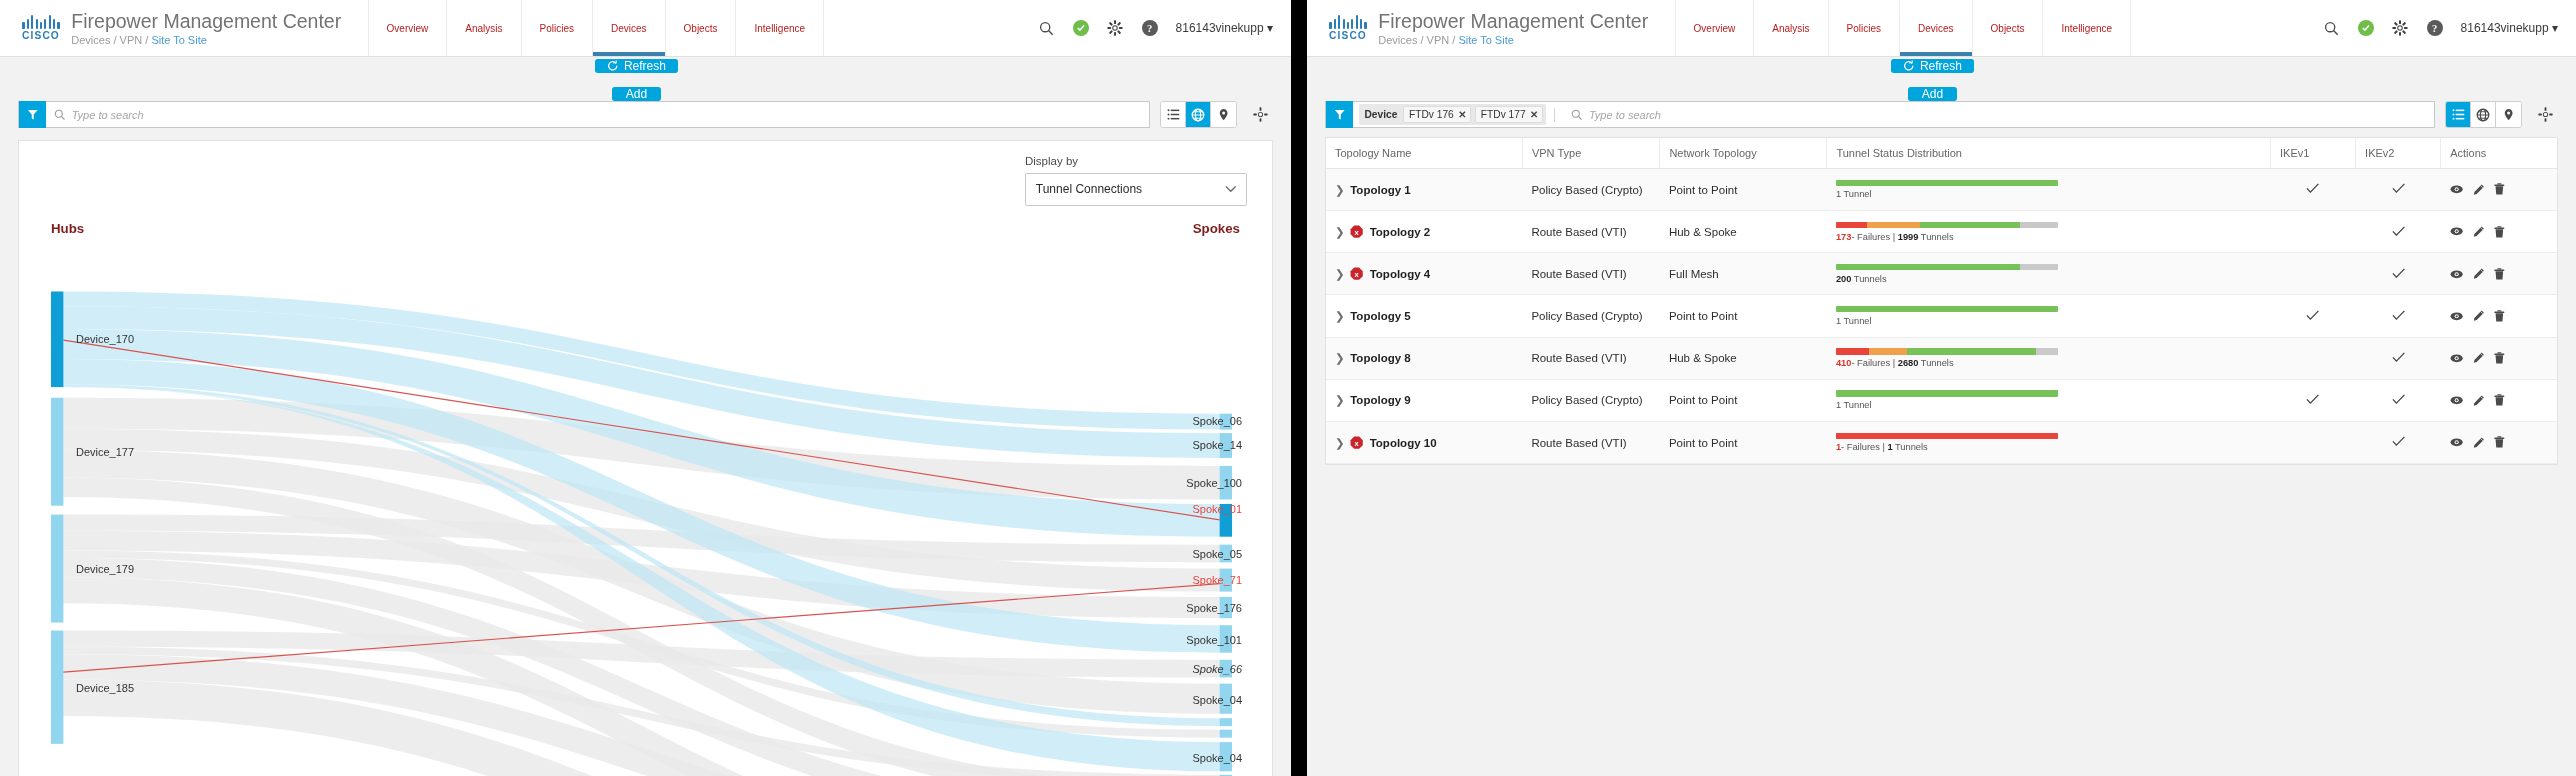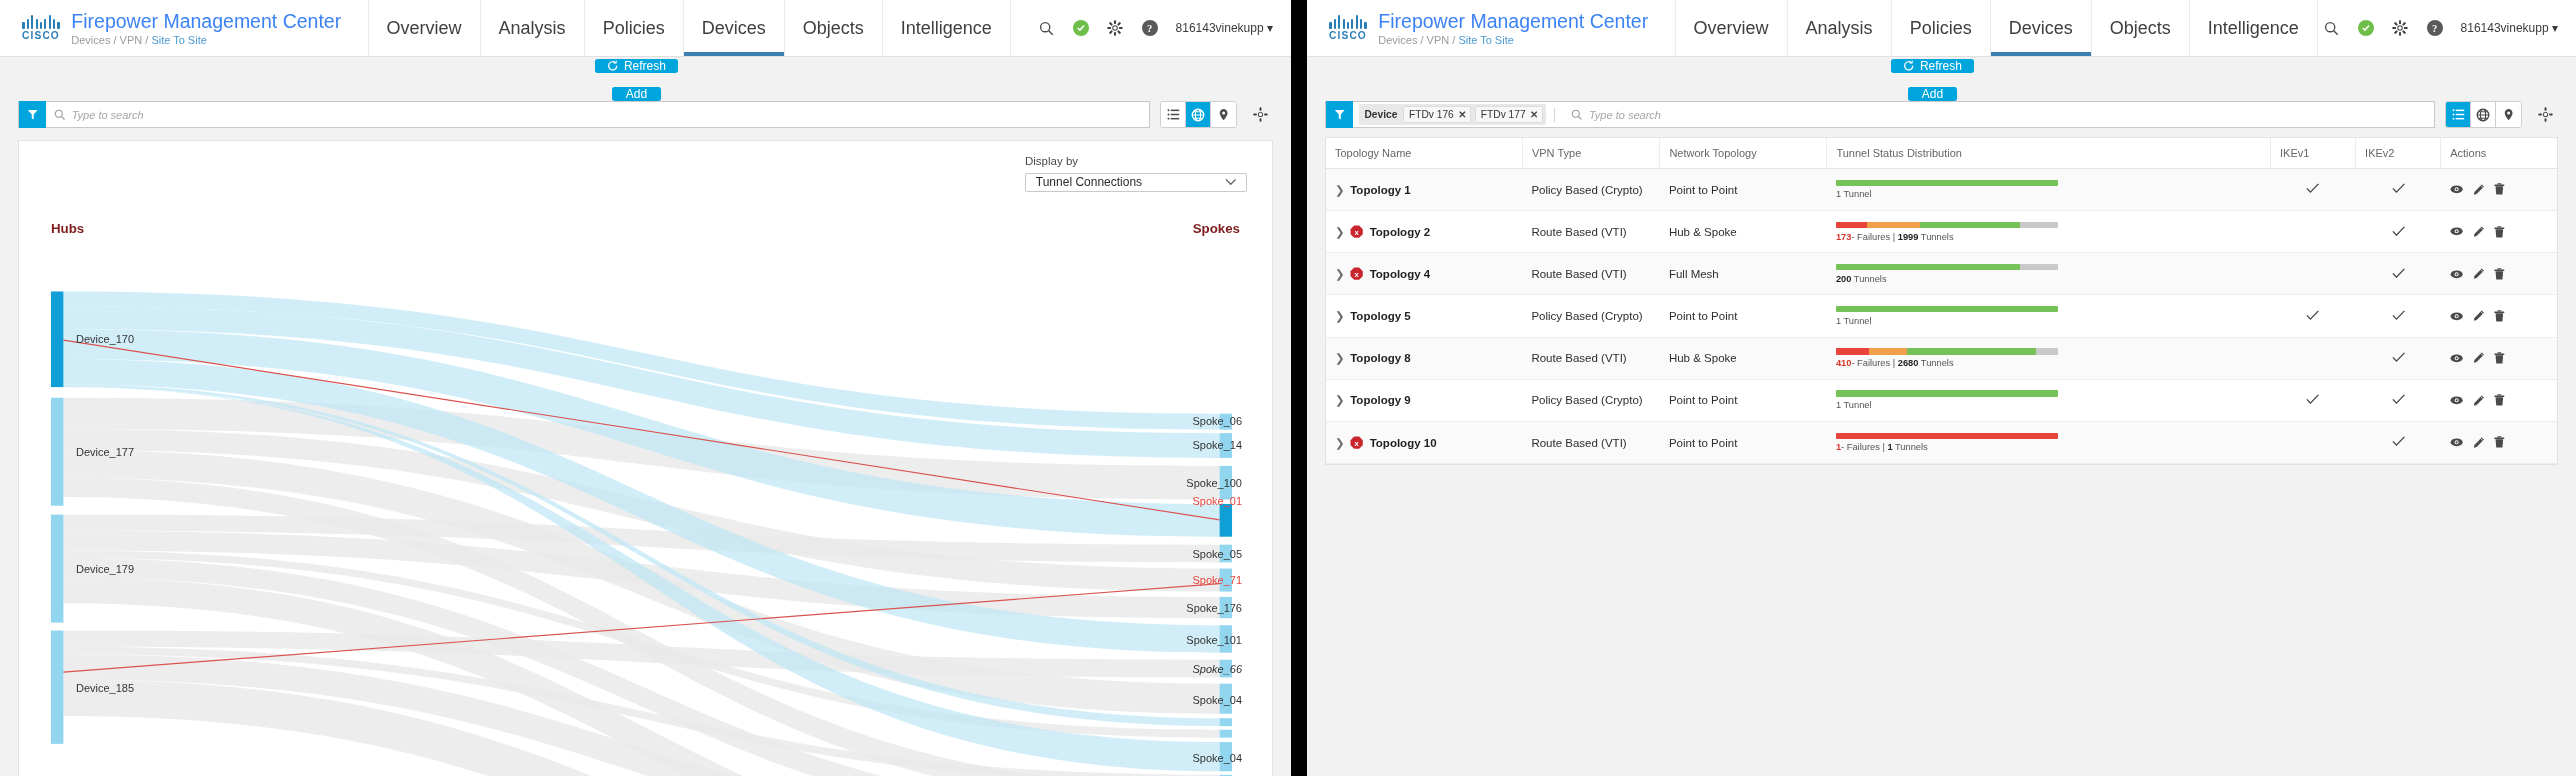"Firepower Management Center" .app-title { color: #3b82f6 -> #737373 }
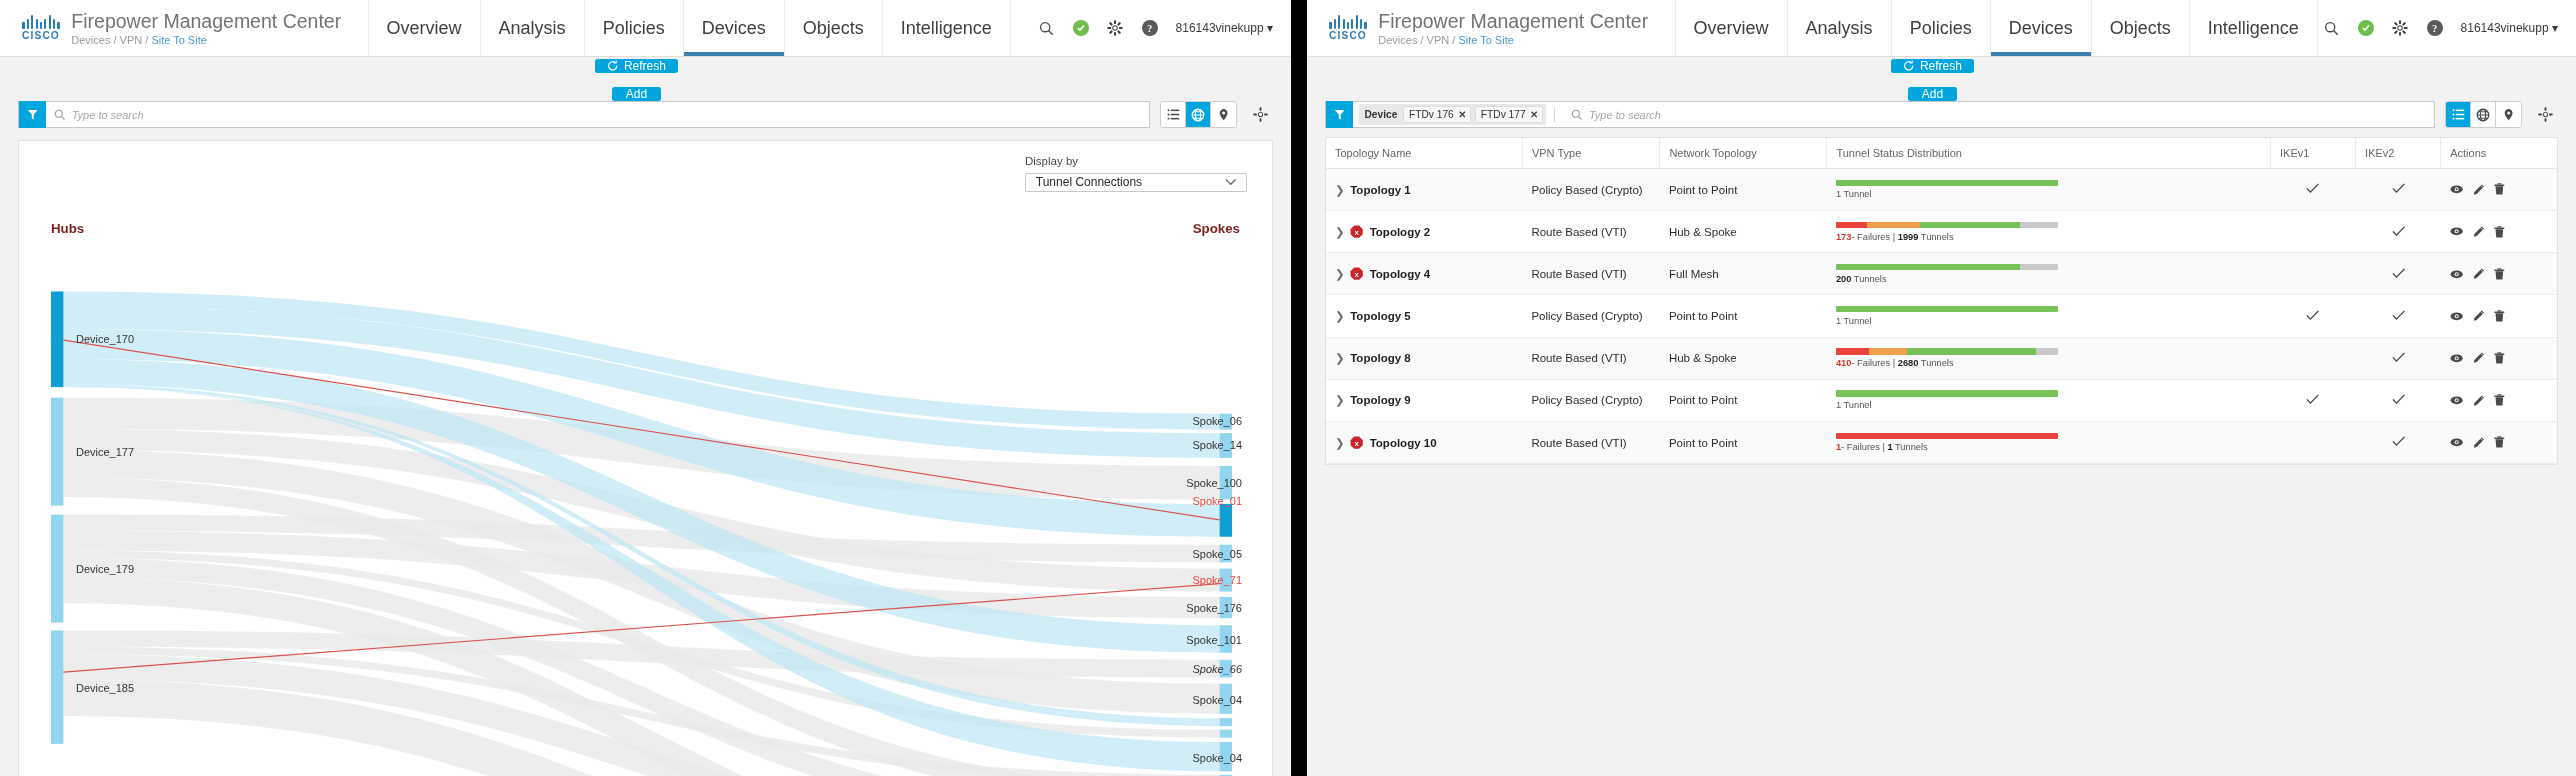"Overview" .nav-item { color: #404040 -> #b91c1c; font-size: 18px -> 10px }
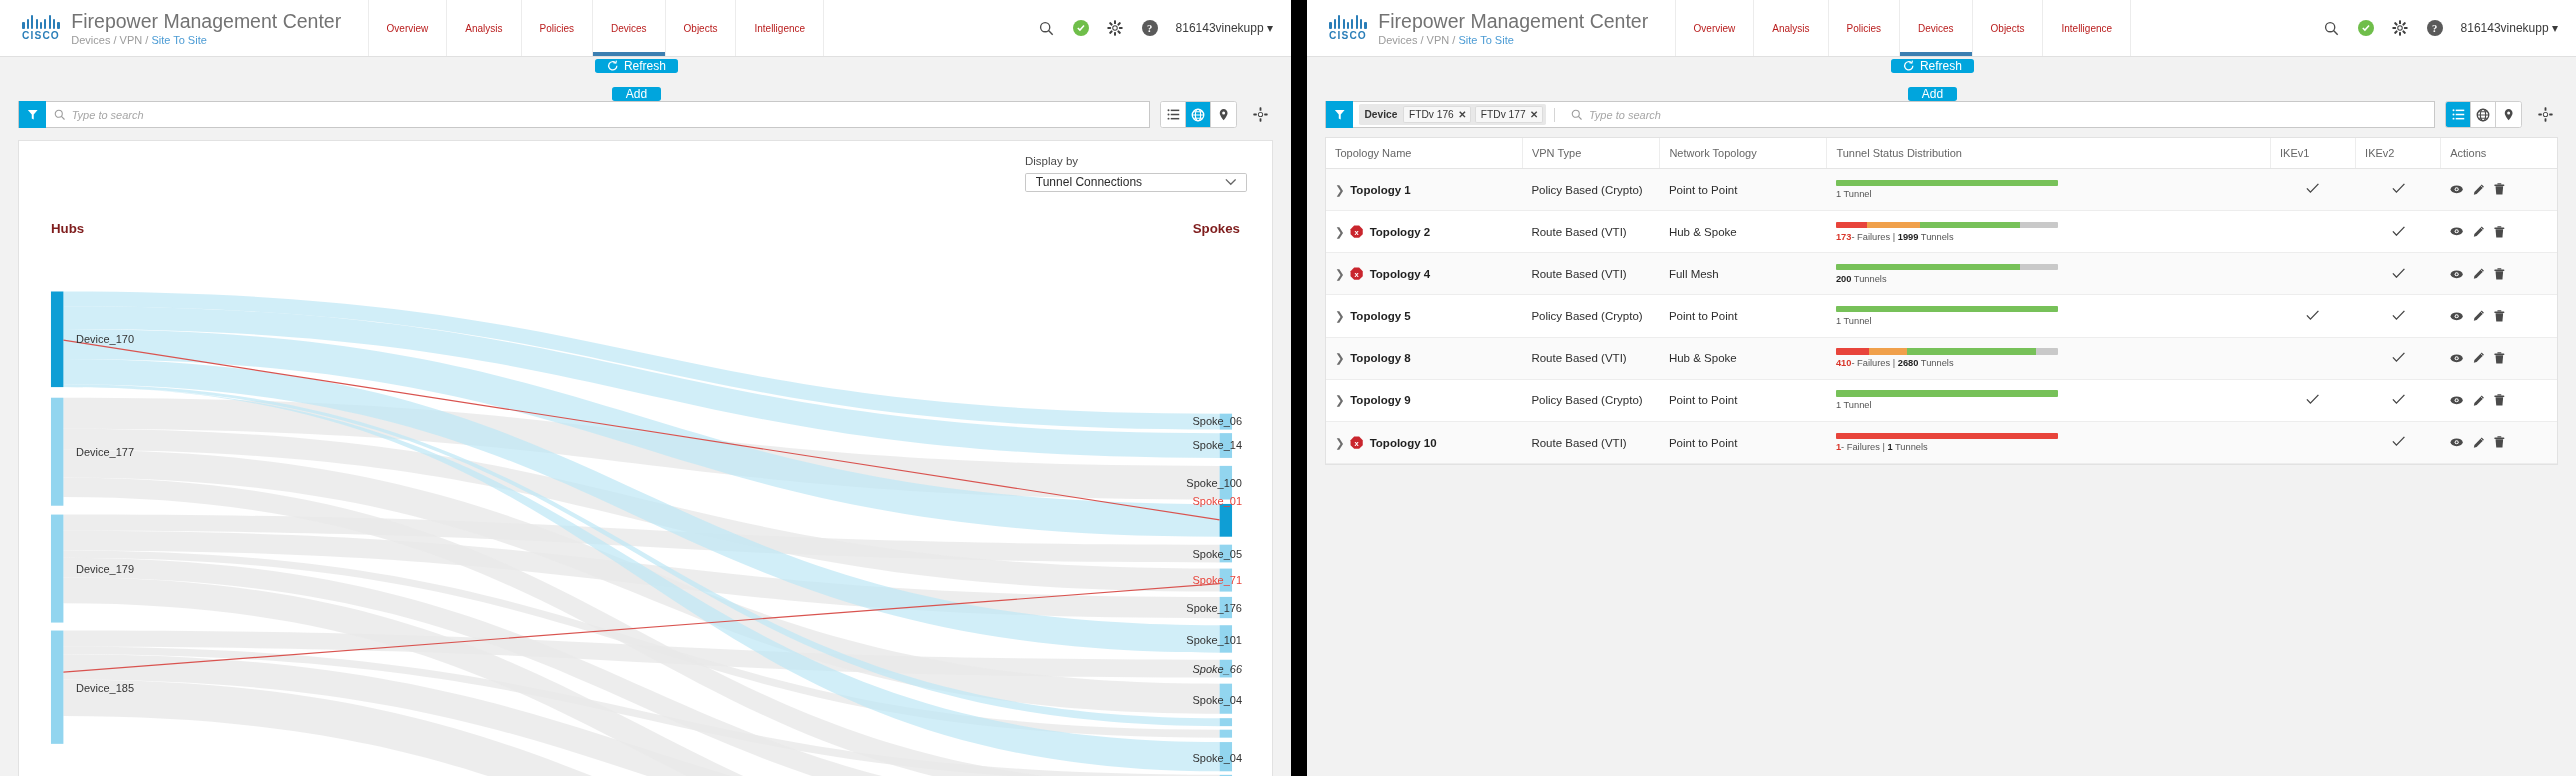"Tunnel Connections" .select { height: 19px -> 33px }
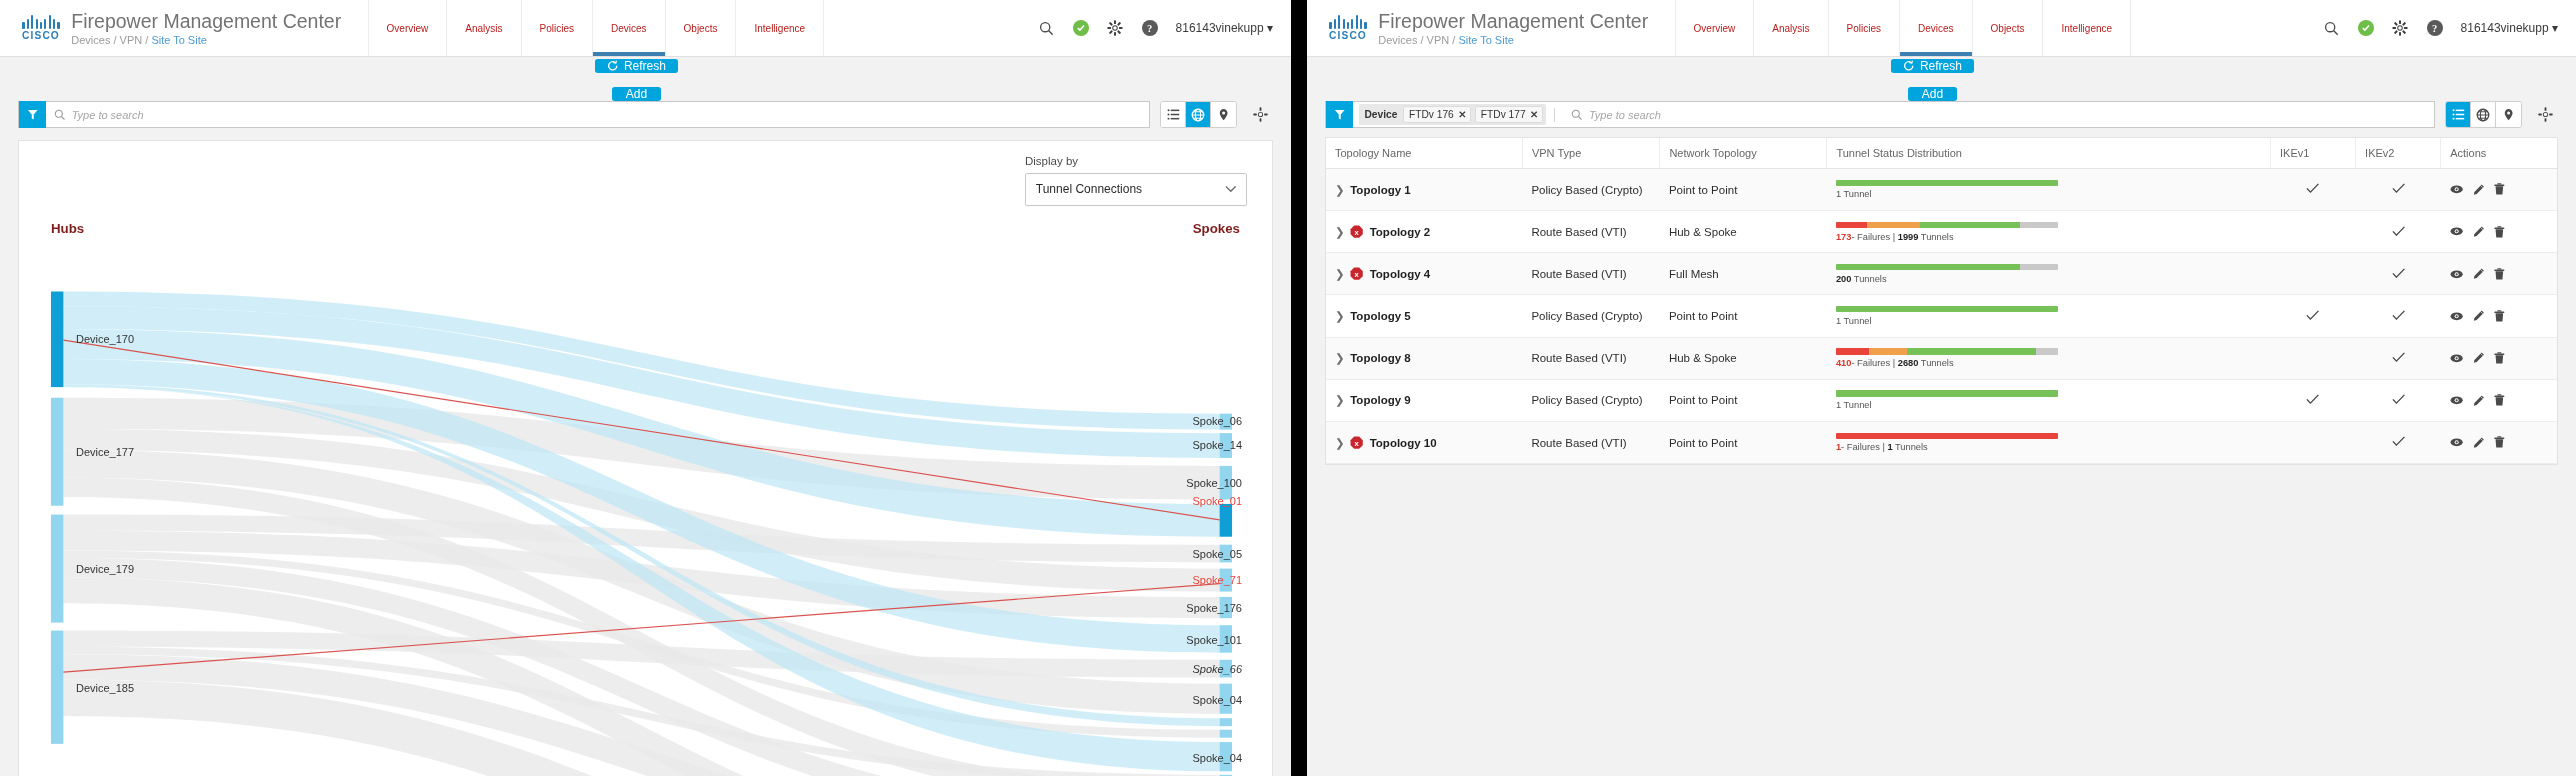"Spoke_01" div.nodelabel { top: 354px -> 362px }
